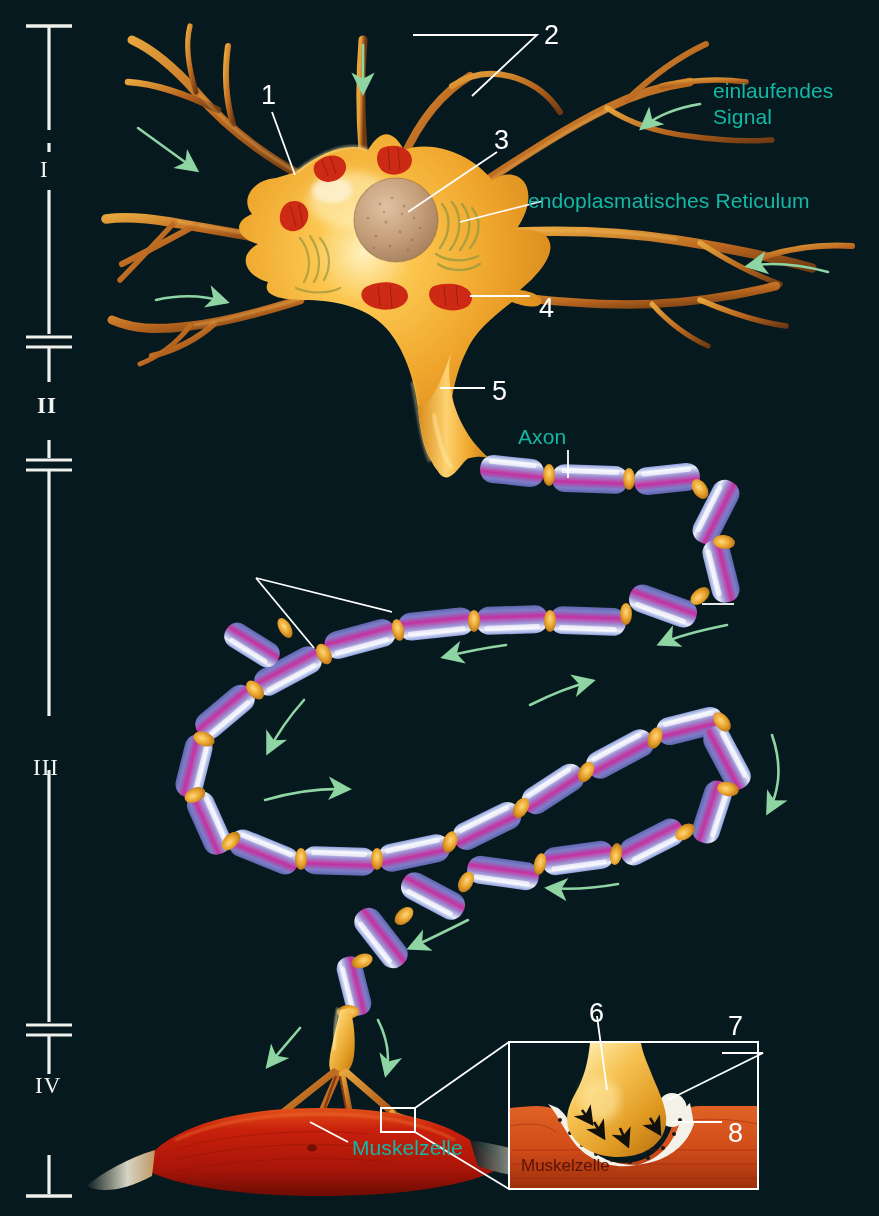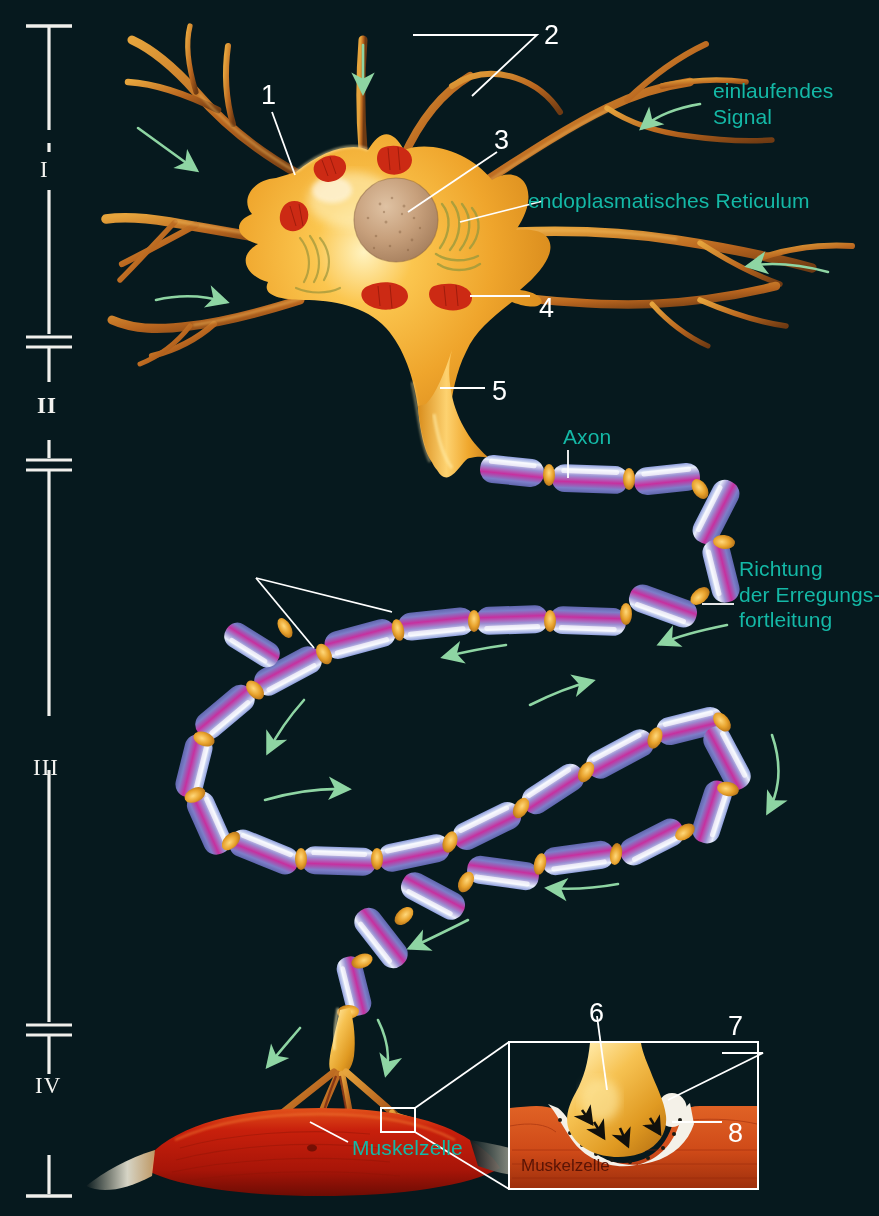"Axon" div.lbl { left: 563px -> 518px }
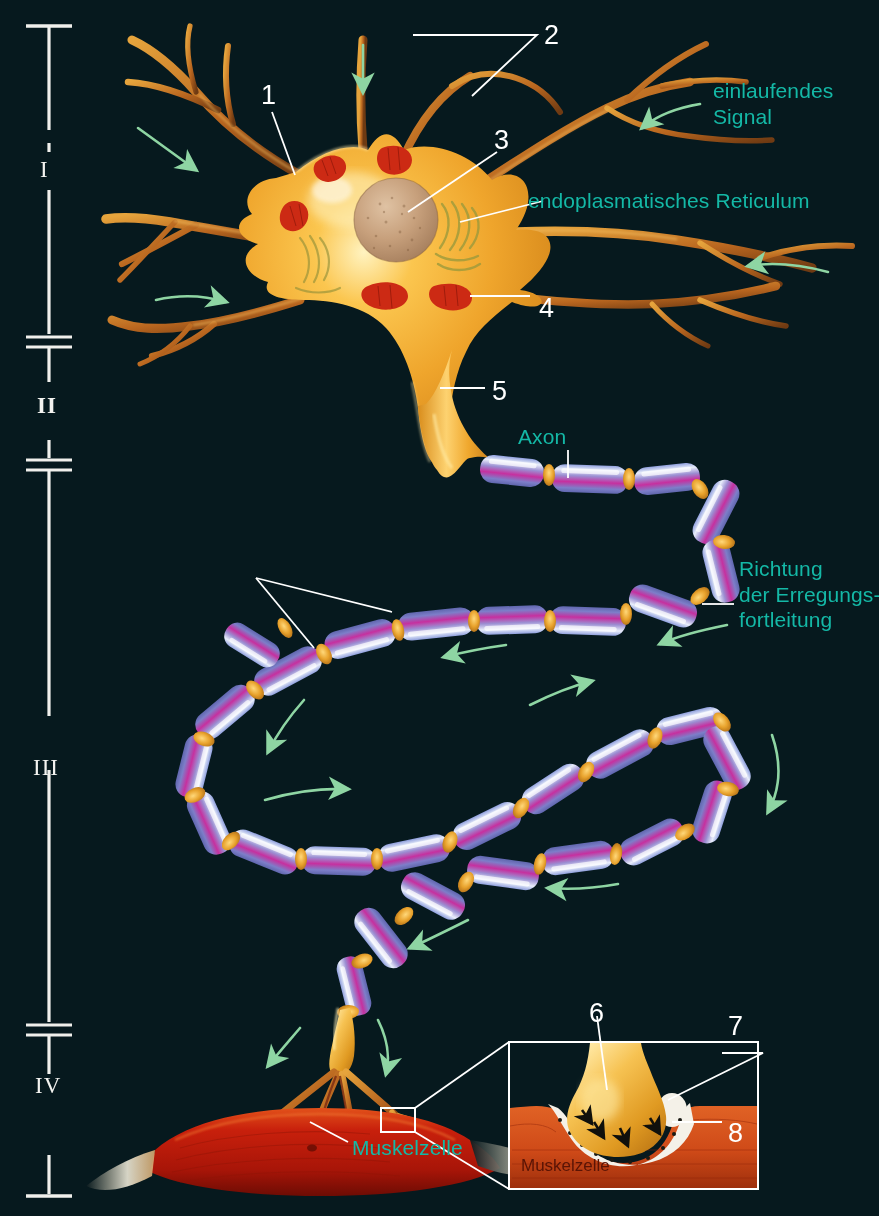"Richtung" div.lbl { html: <div>Richtung der Erregungs- fortleitung</div> -> none }
